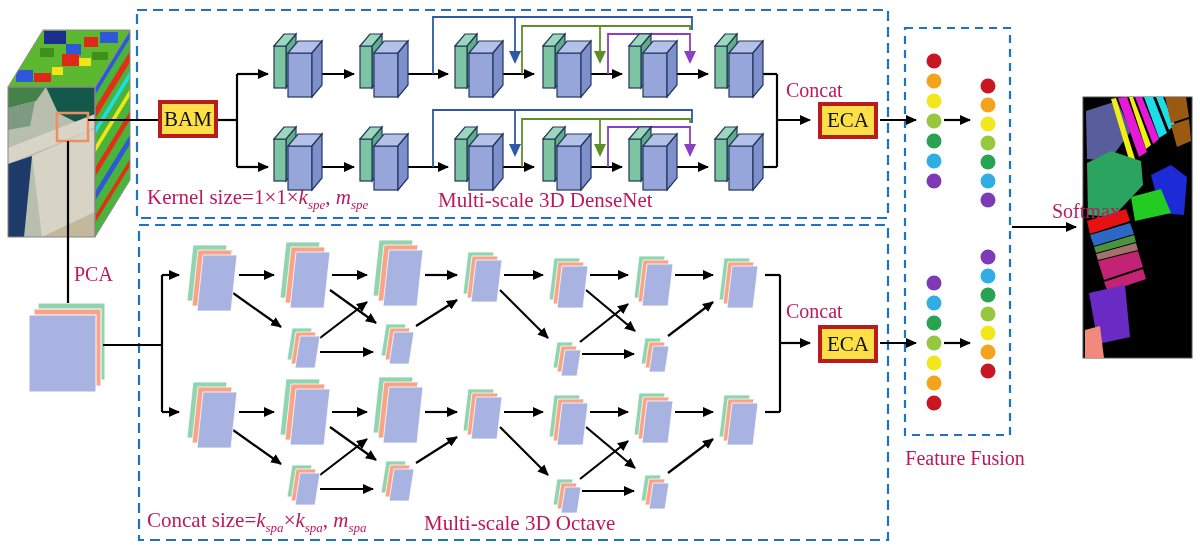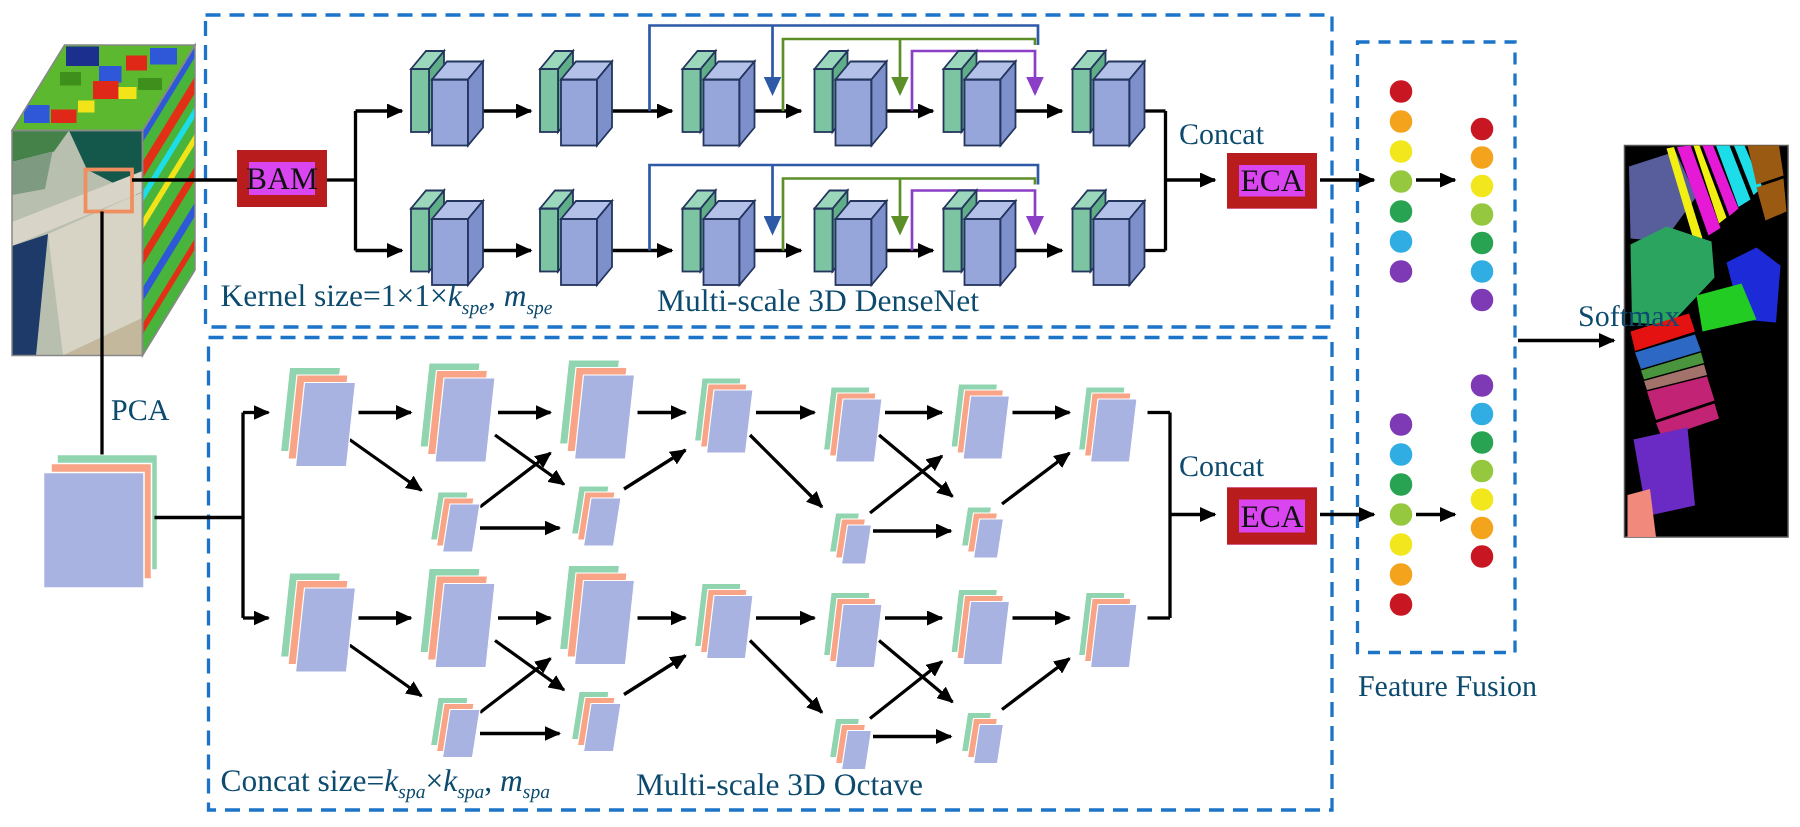"Concat" .lbl { color: #0c4a6e -> #be185d }
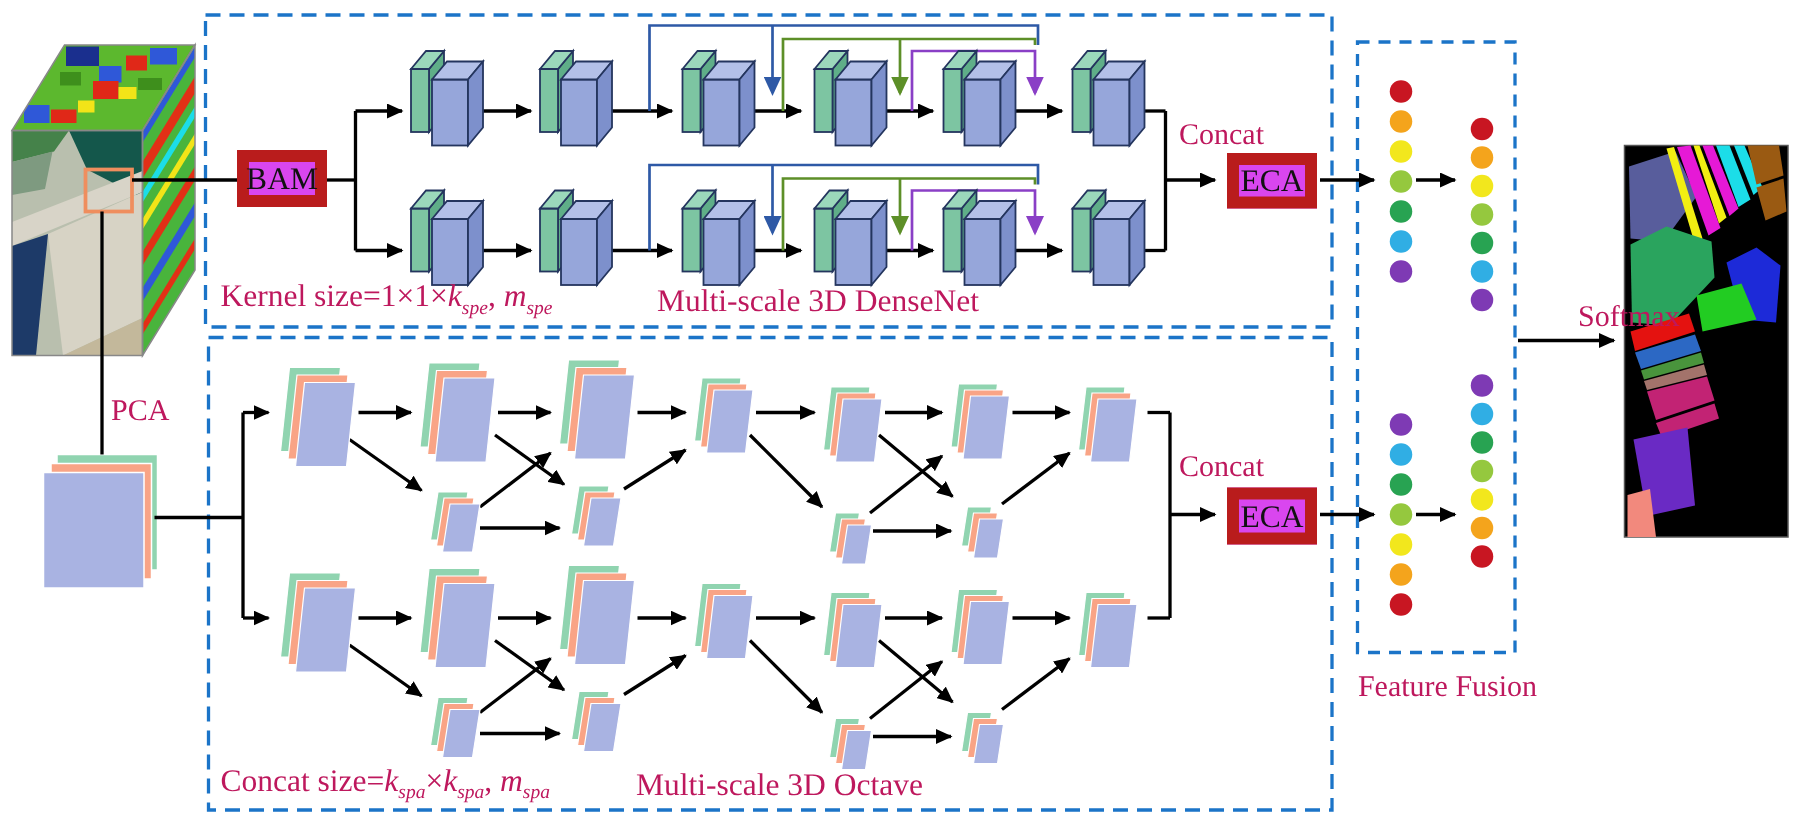"BAM" .opbox { background: #d946ef -> #fde047; border: 8px solid #b91c1c -> 4px solid #b91c1c }
